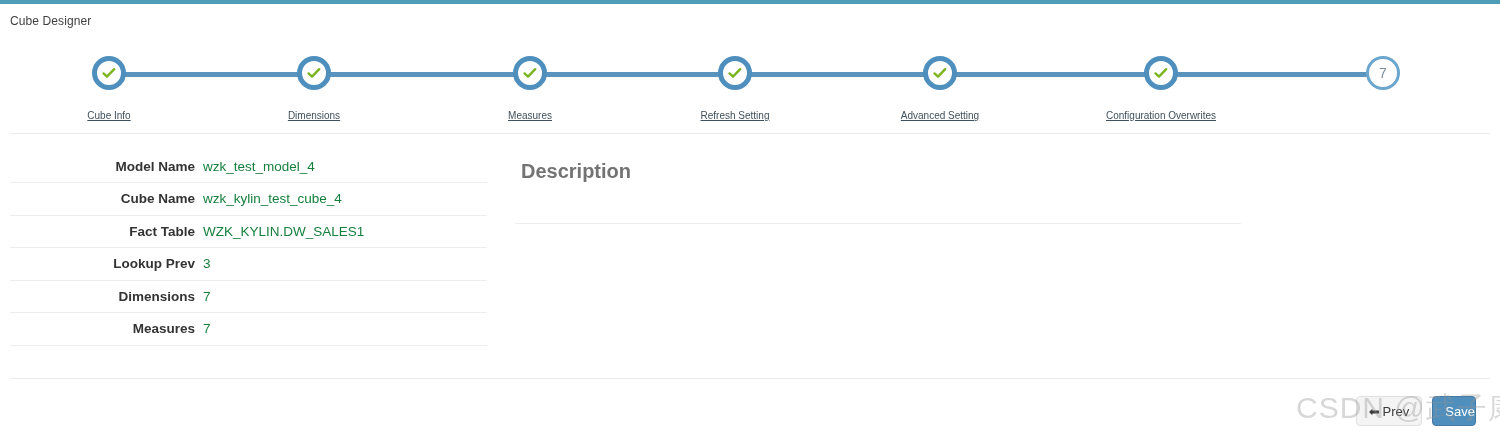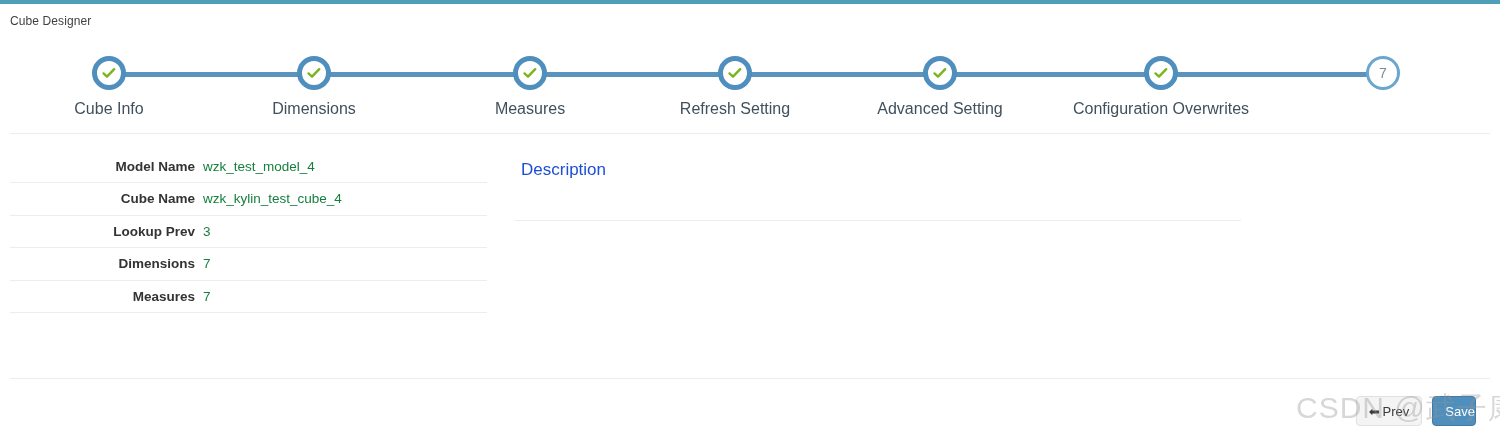"Cube Info" .step-label { font-size: 16px -> 10px; margin-top: 10px -> 20px; text-decoration: none -> underline }
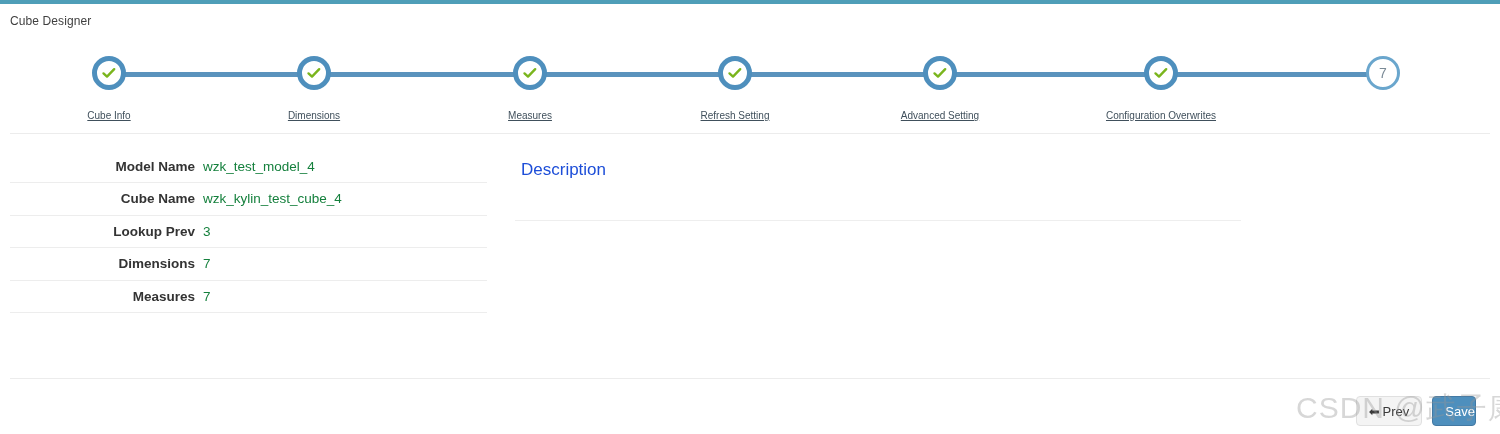"Description" .desc-title { color: #1d4ed8 -> #737373; font-size: 17px -> 20px; font-weight: none -> bold }
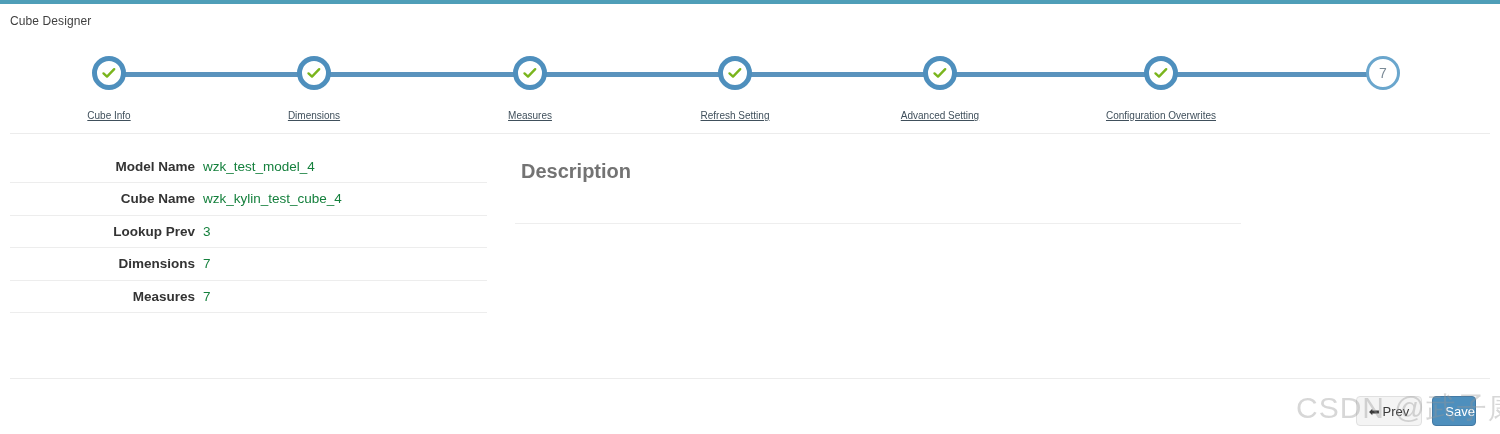"Fact Table" tr { html: none -> <tr> <td>Fact Table</td> <td>WZK_KYLIN.DW_SALES1</td> </tr> }
